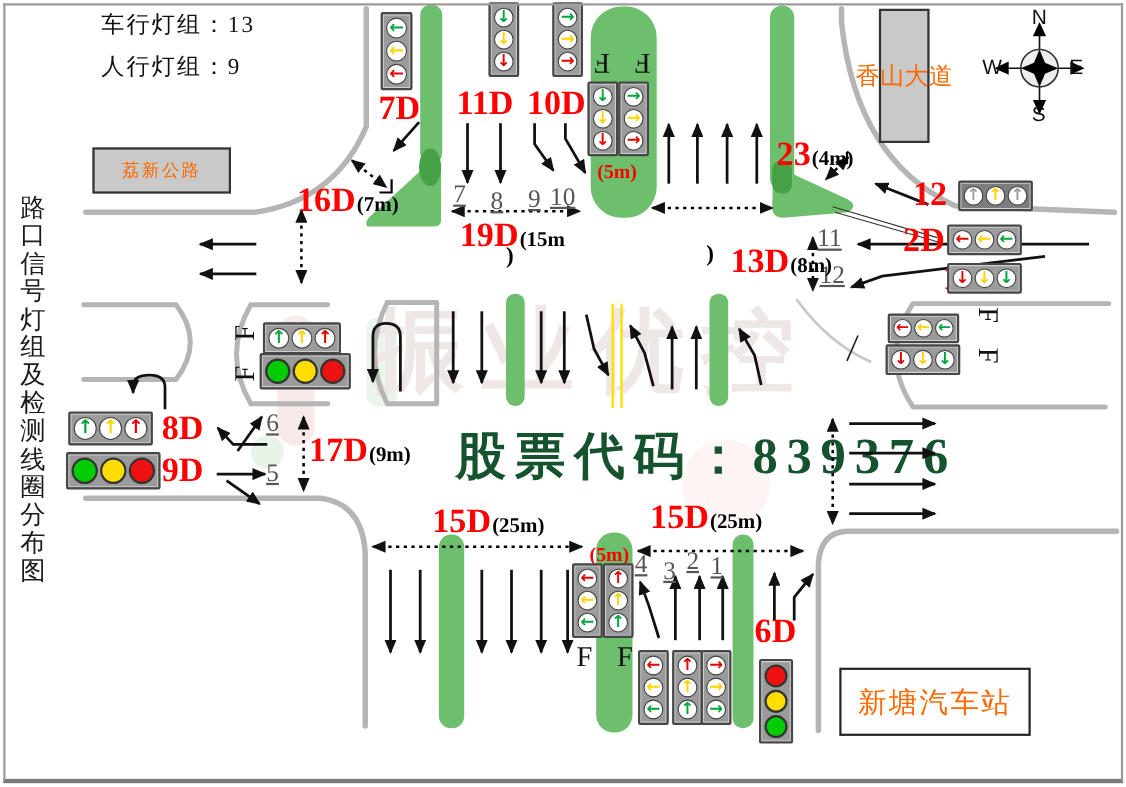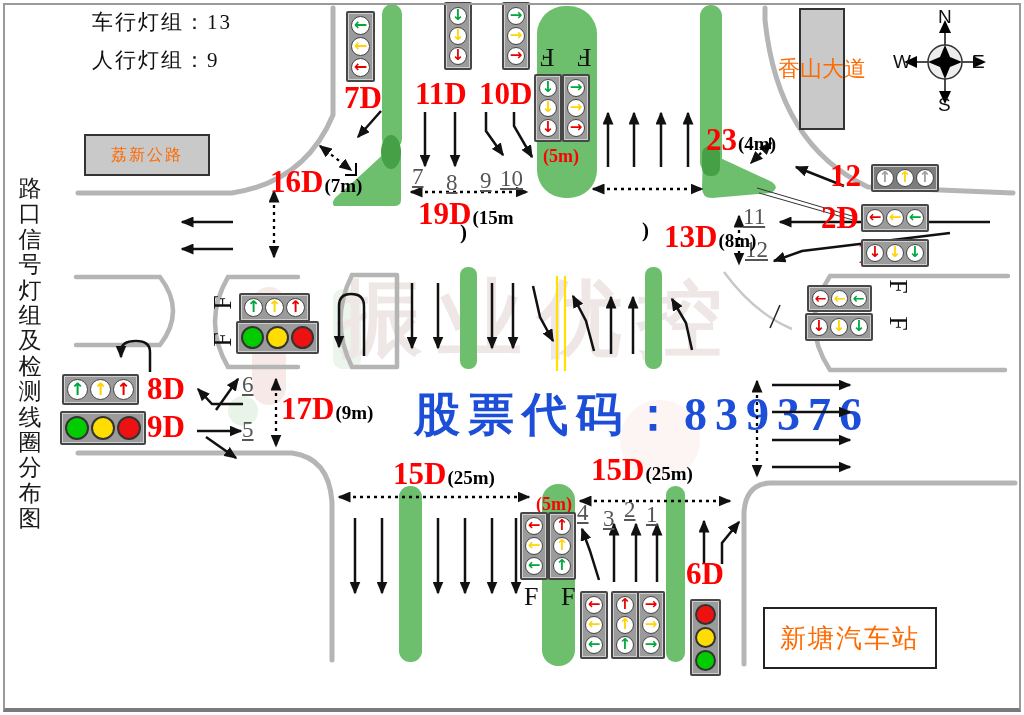"股票代码：839376" .wm2 { color: #1d4ed8 -> #14532d }
